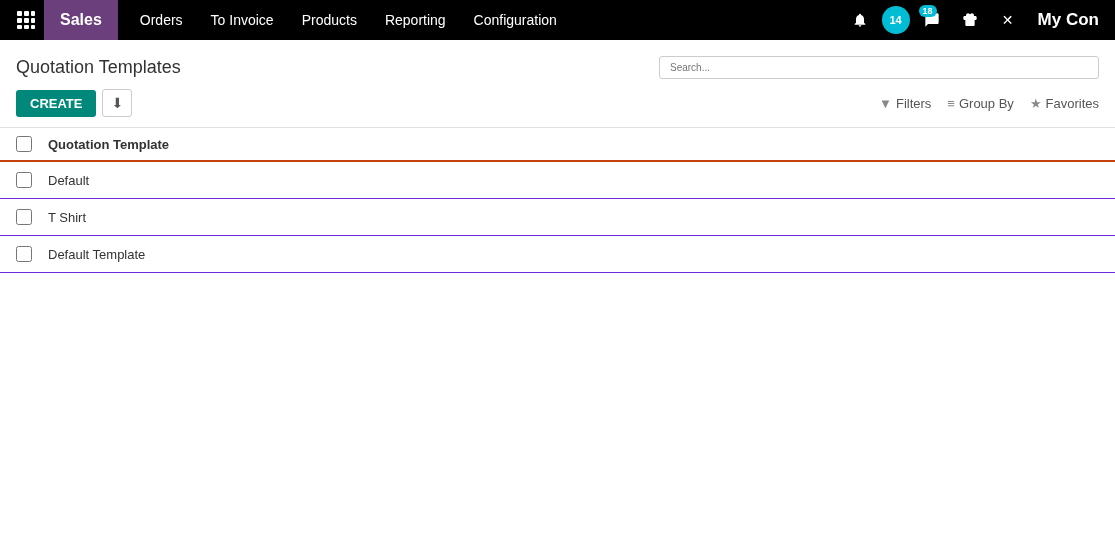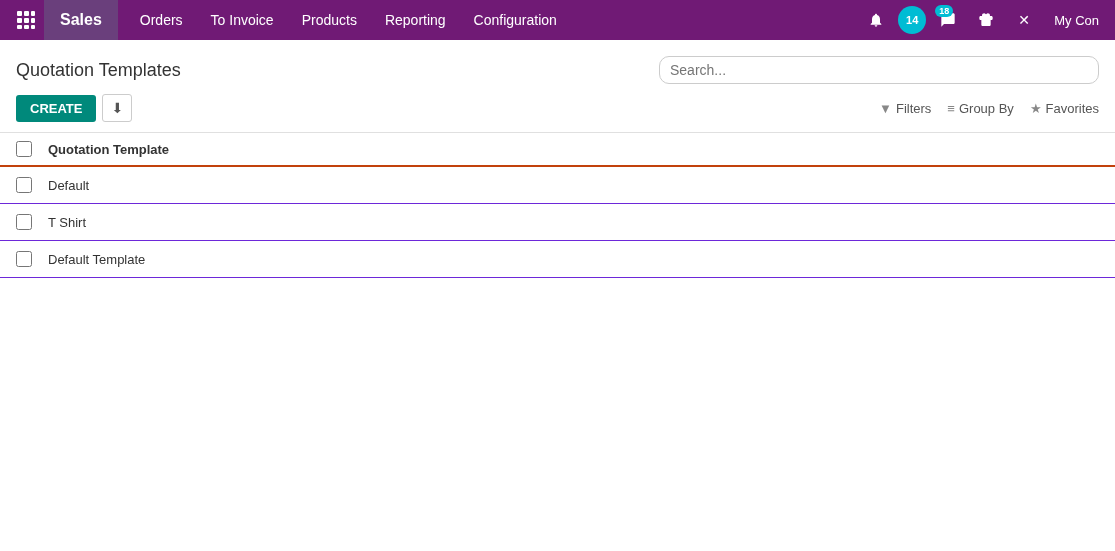"Sales" .navbar { background: #701a75 -> #000000 }
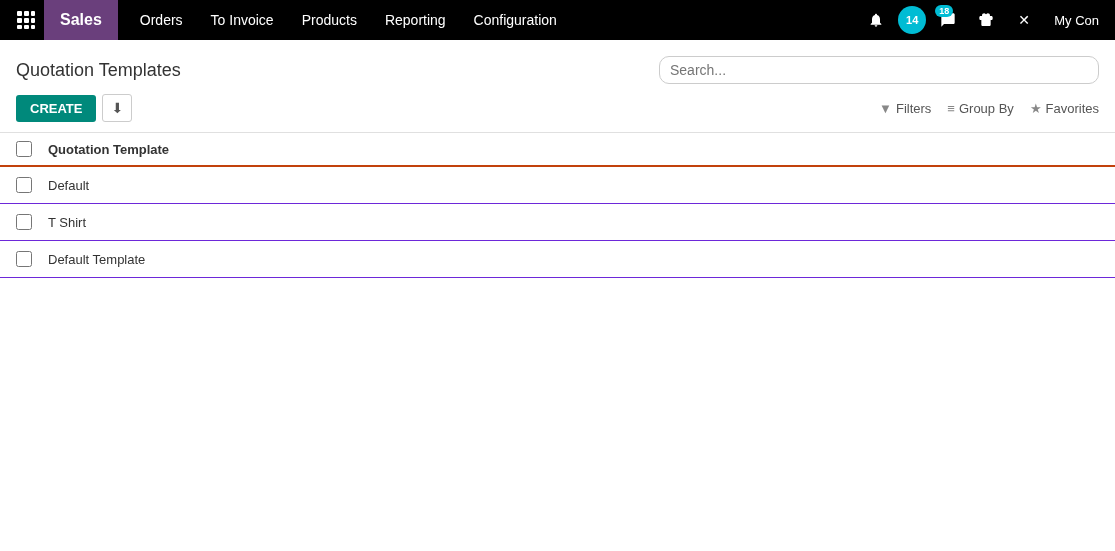"My Con" .navbar-user { font-size: 13px -> 17px; font-weight: none -> bold }
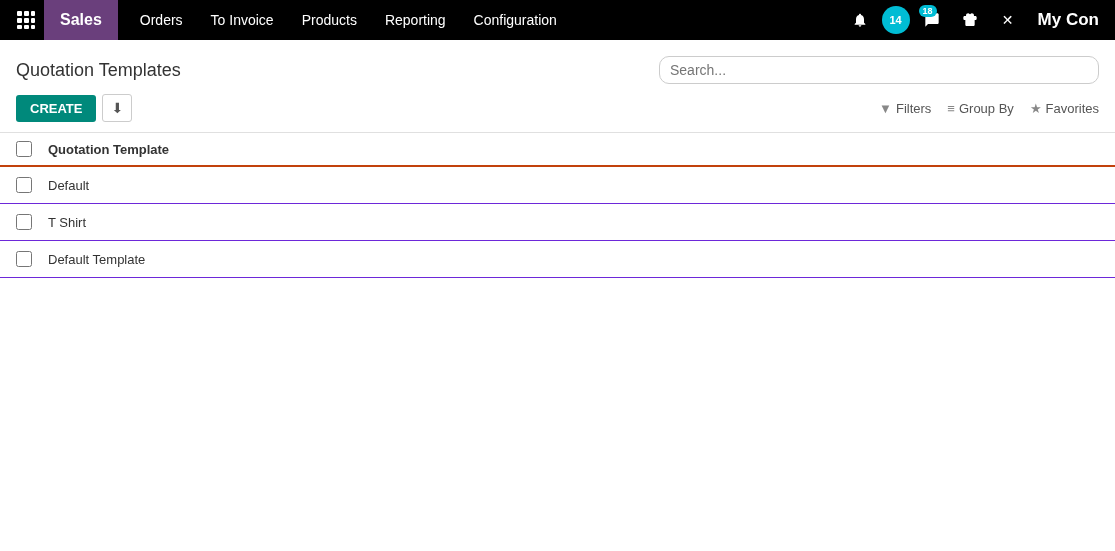"Search..." .search-input { border-radius: 10px -> 3px; font-size: 14px -> 10px }
